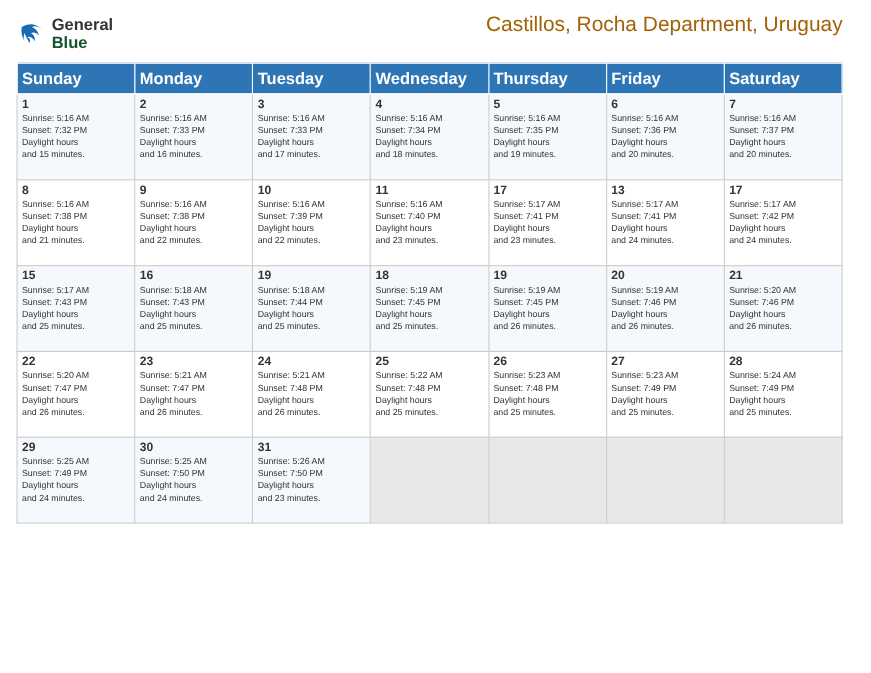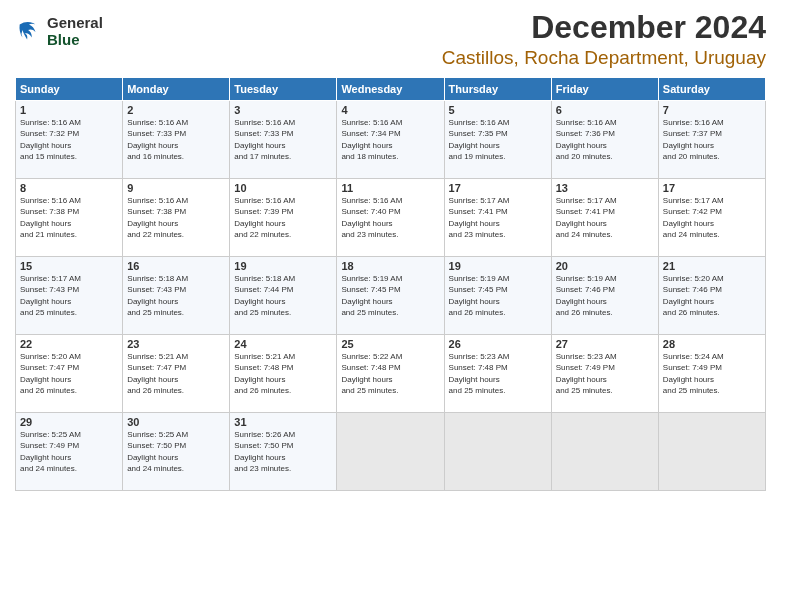"December 2024" div.month-title { html: <div>December 2024</div> -> none }
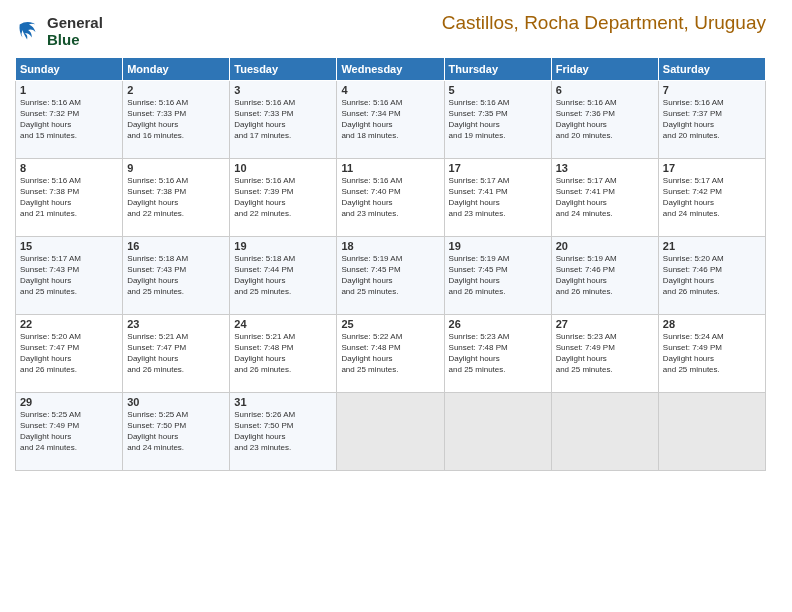"Sunday" thead tr th { font-size: 11px -> 15px }
